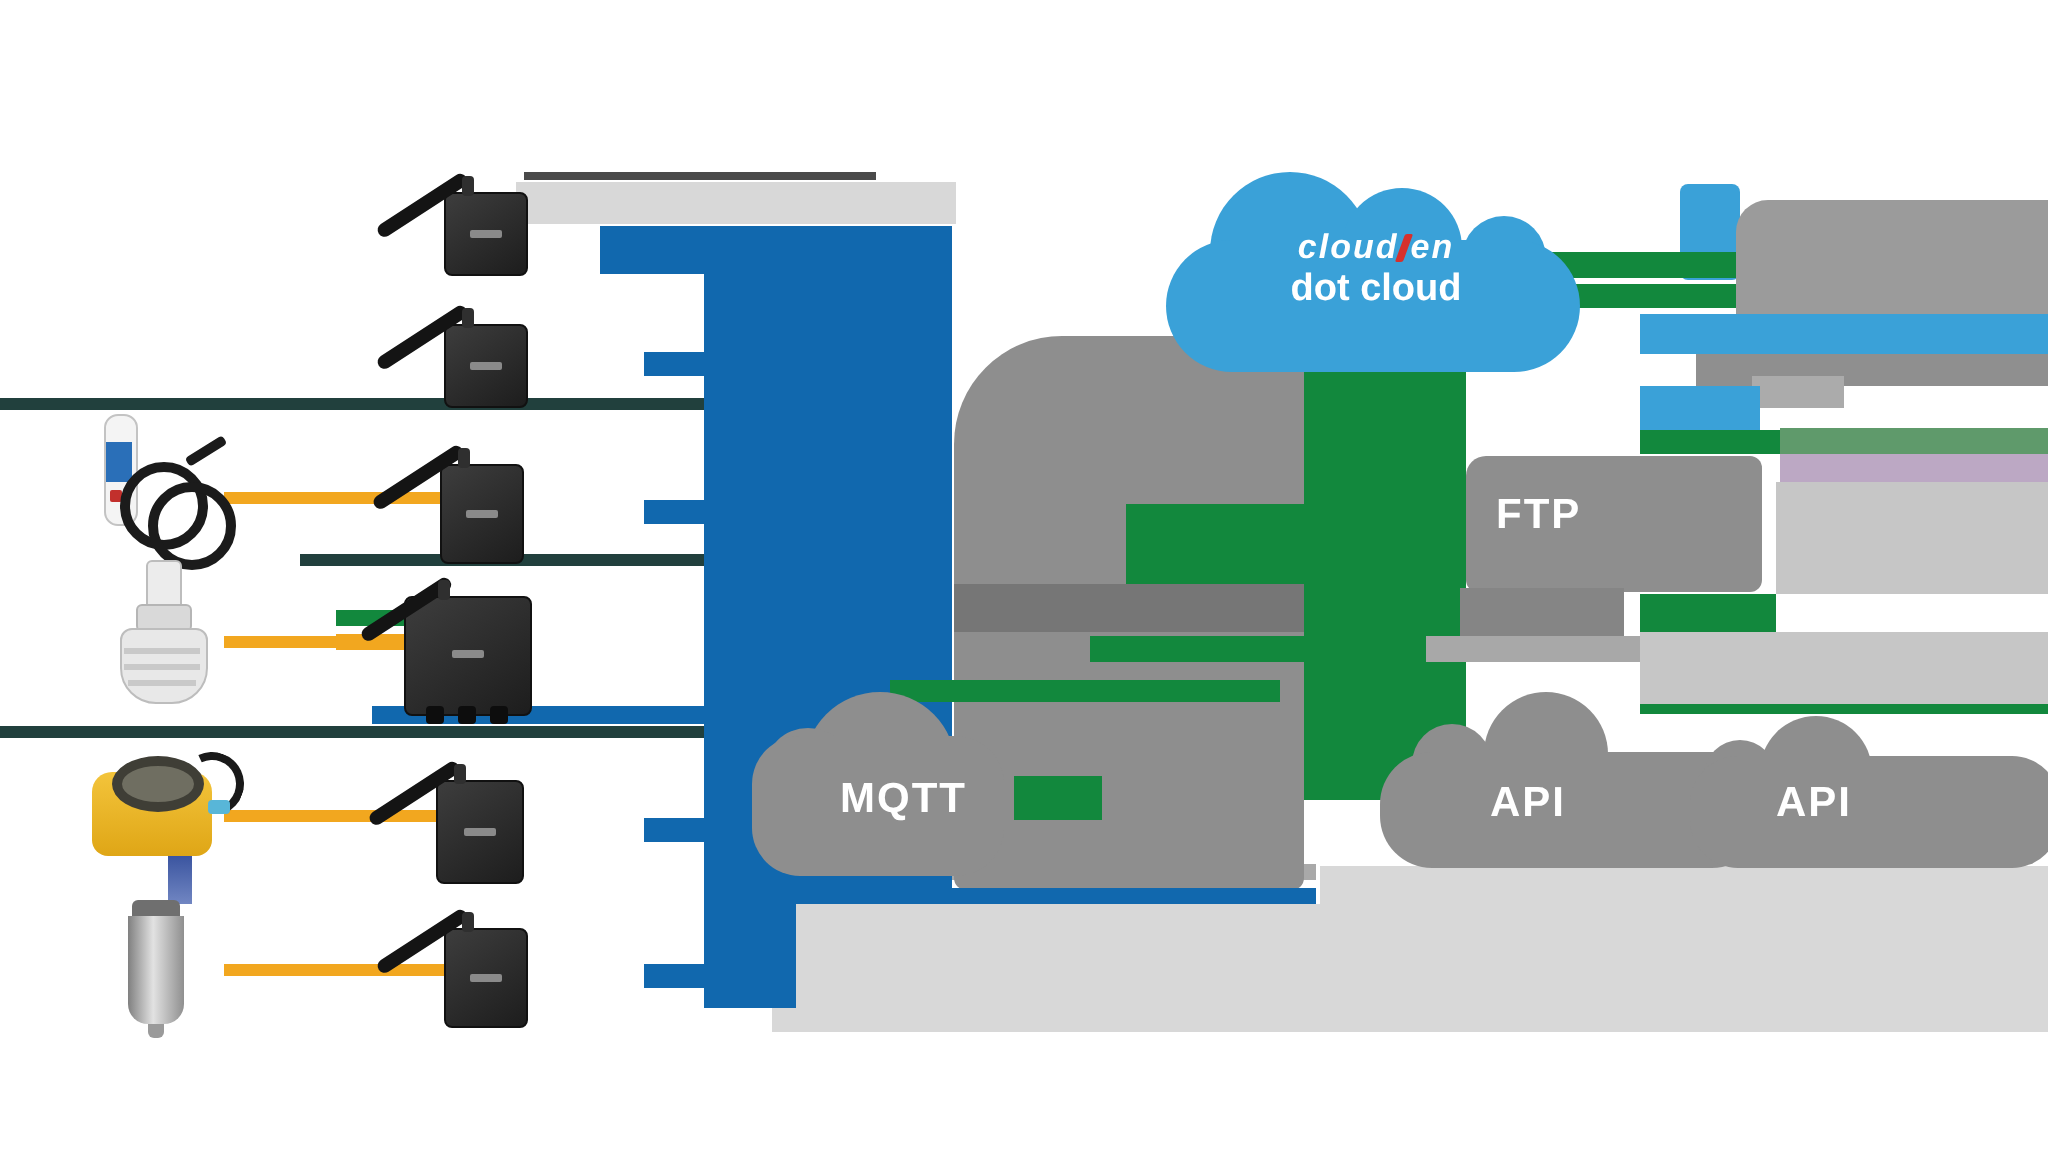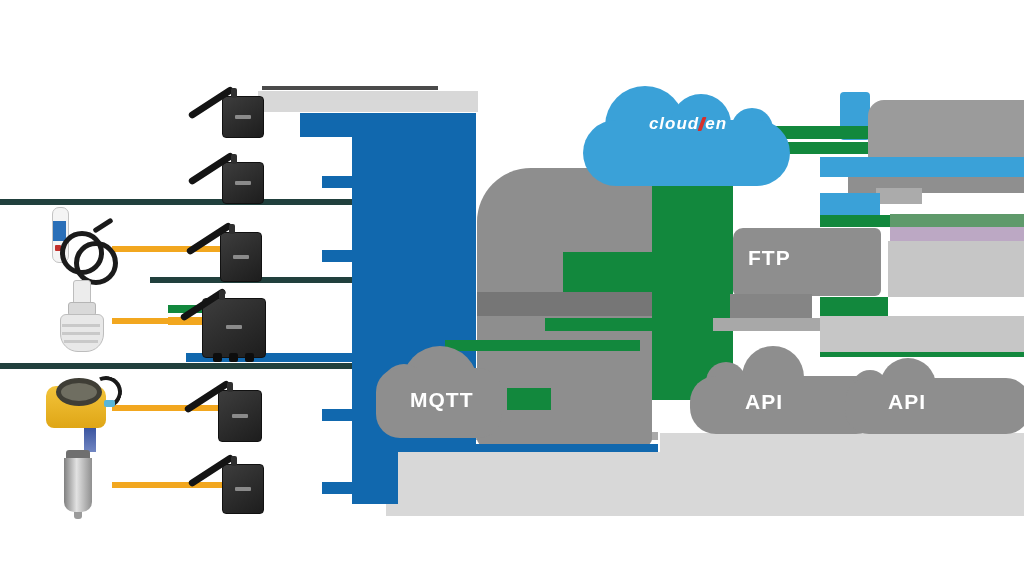"dot cloud" div.cprod { html: none -> <div>dot cloud</div> }
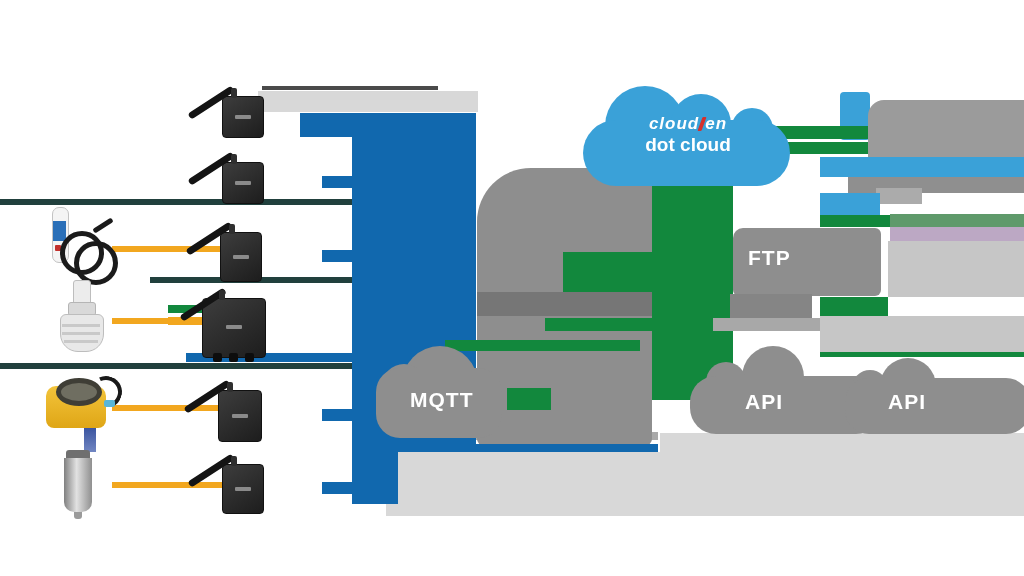"MQTT" div.protolabel { left: 410px -> 420px }
